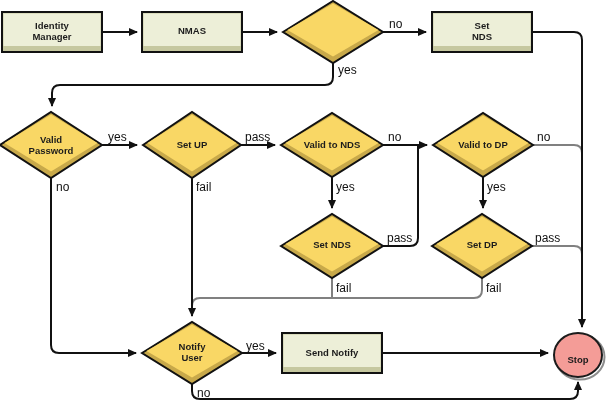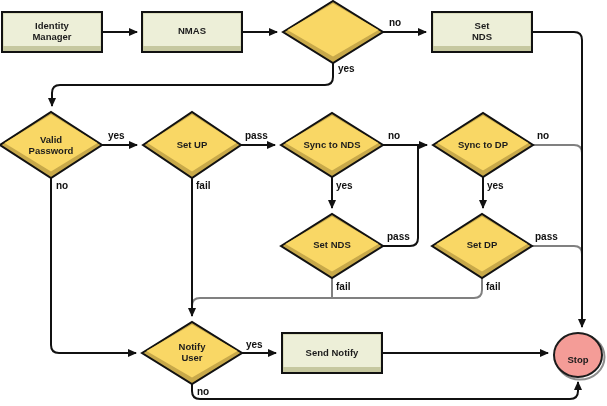"no" .edge-label { font-size: 10px -> 12px; font-weight: 700 -> 400 }
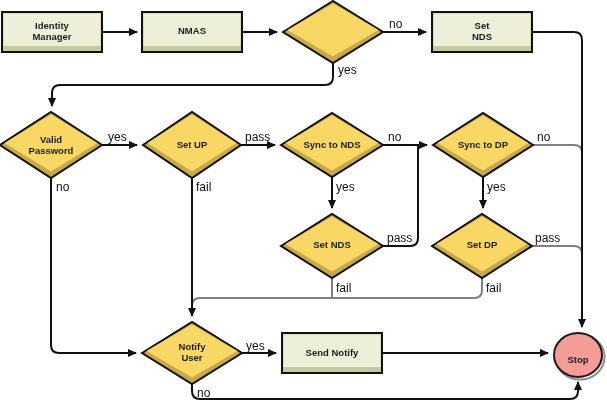"Sync to NDS" div.node-label { text: Sync -> Valid }
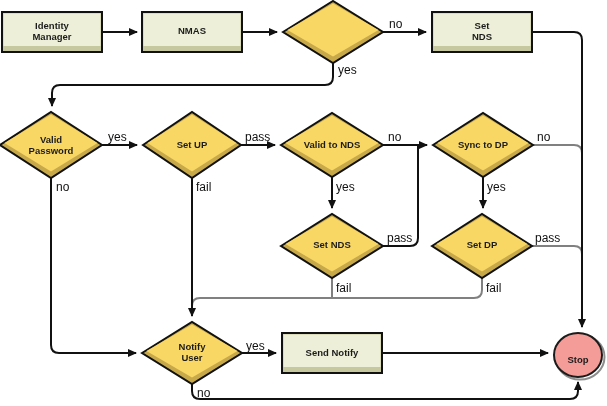"Sync to DP" div.node-label { text: Sync -> Valid }
